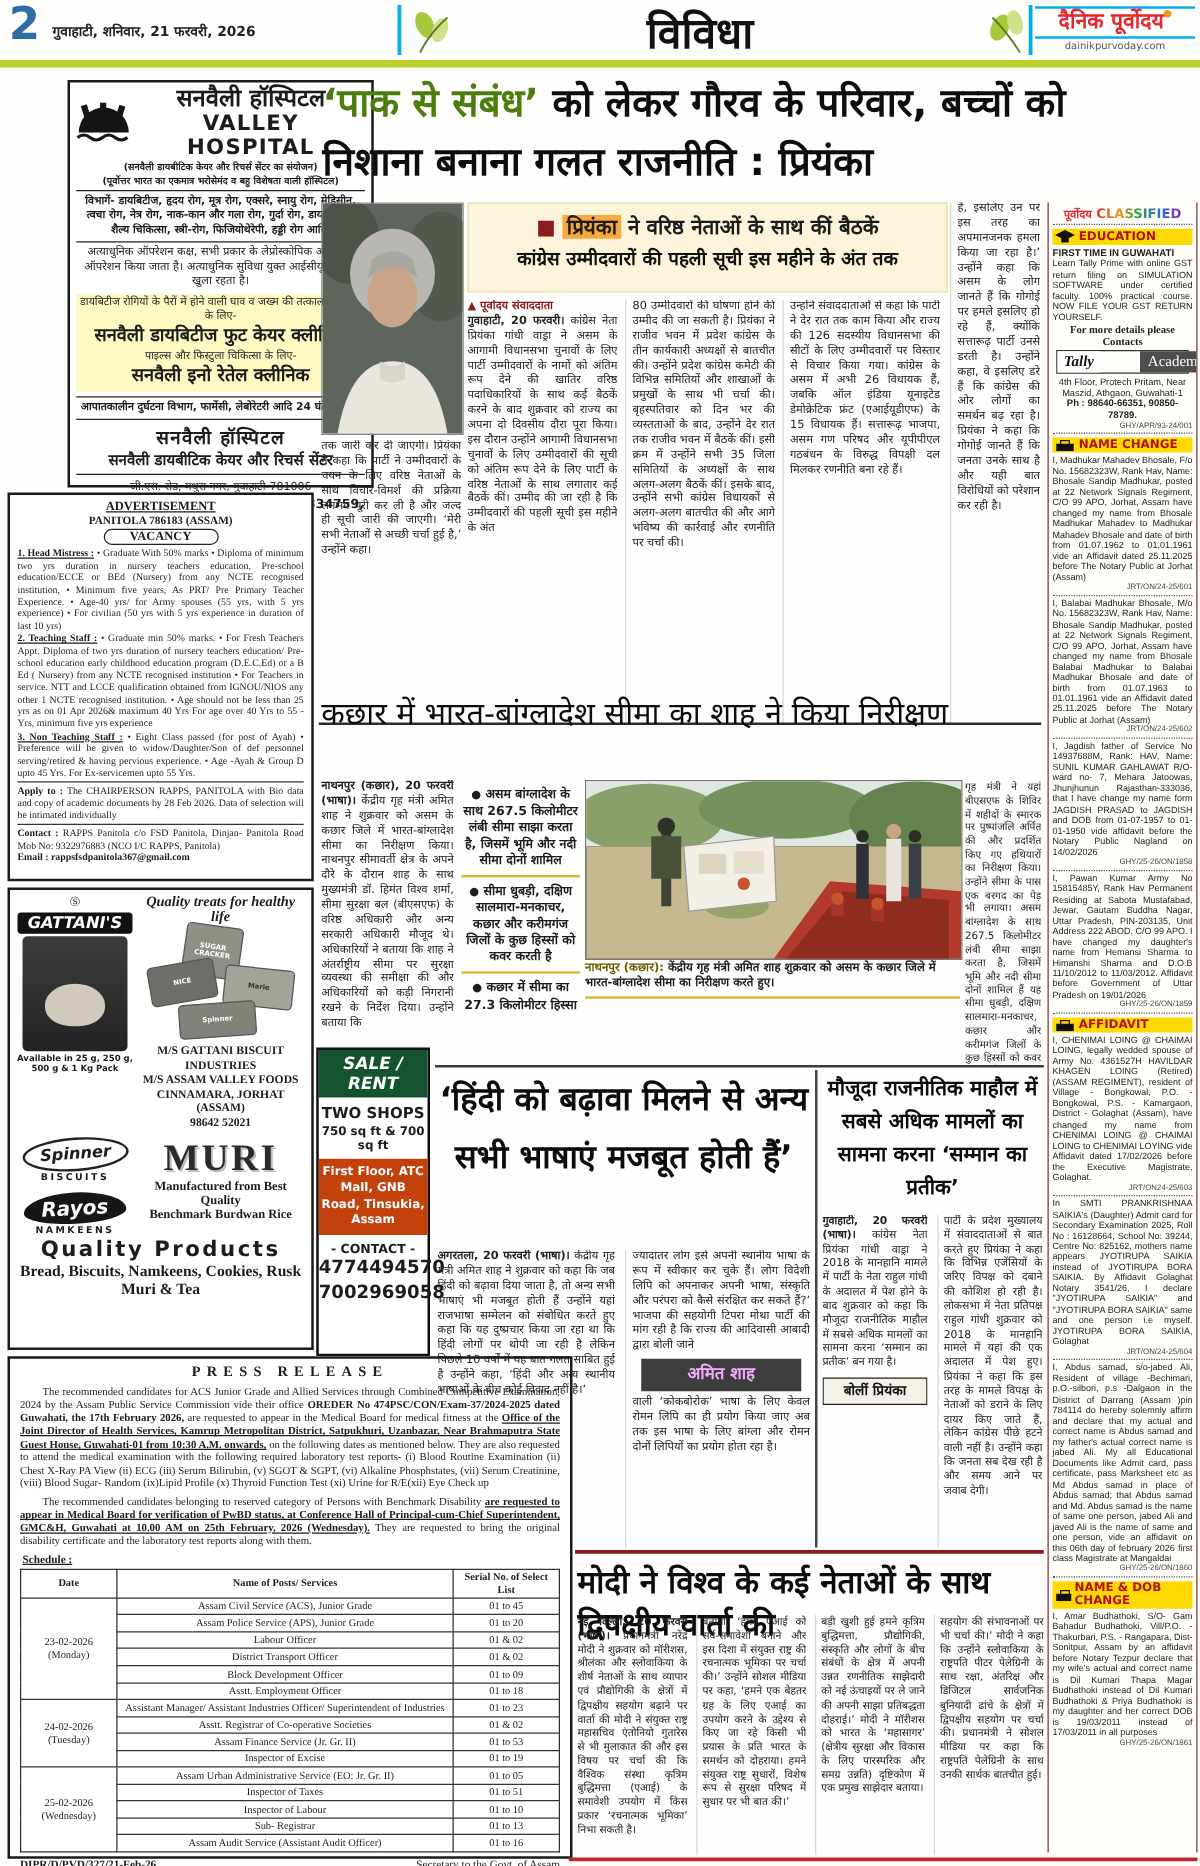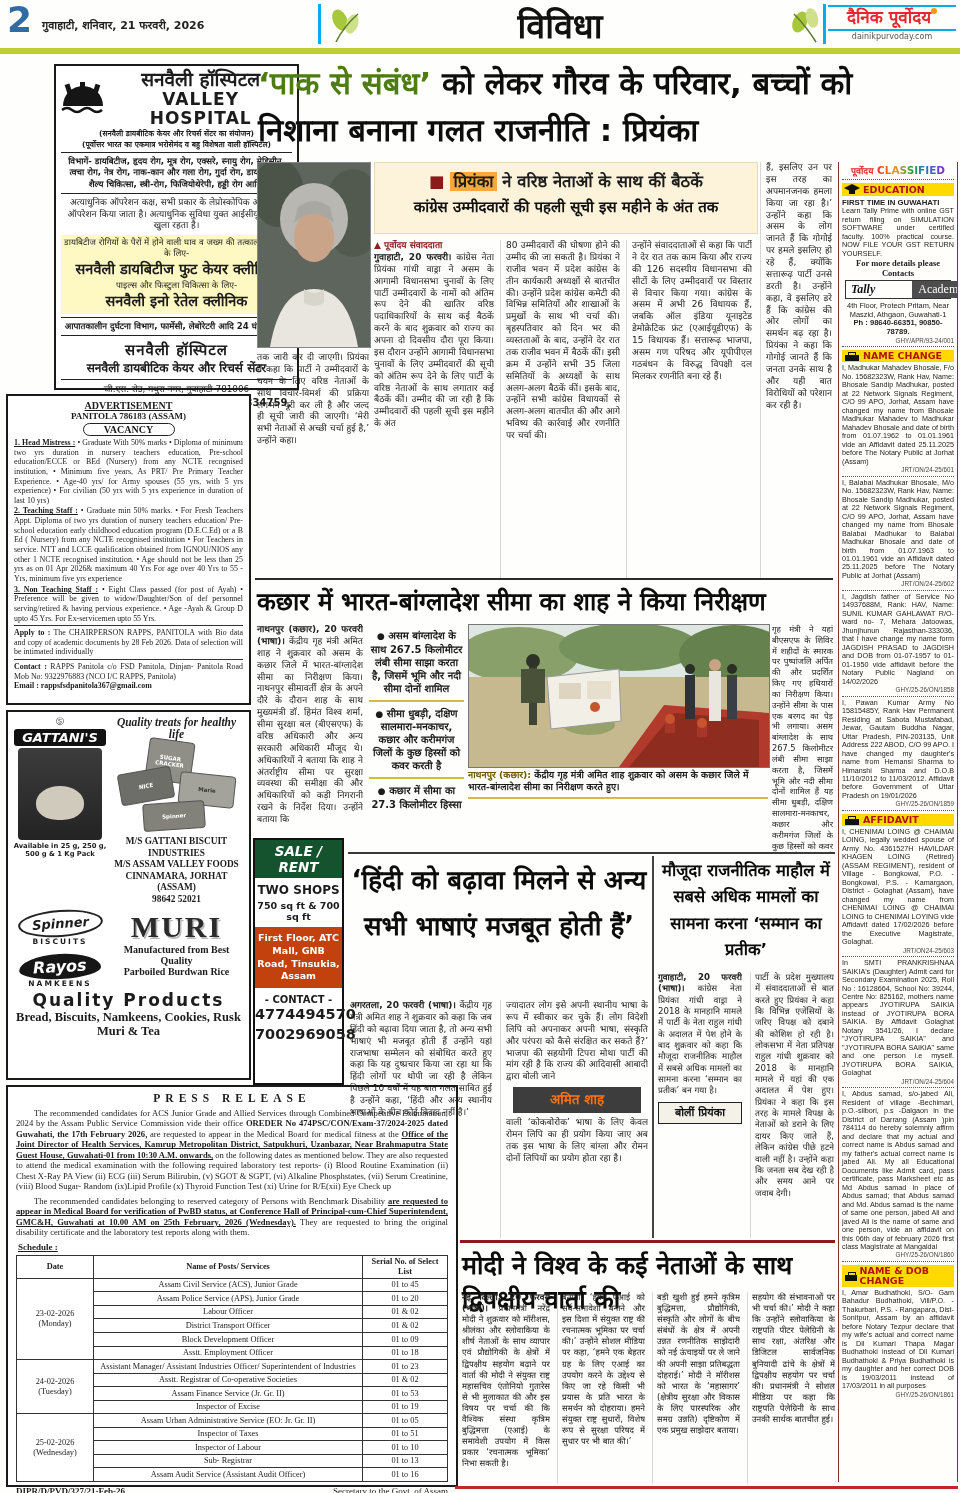"कछार में भारत-बांग्लादेश सीमा का" #shah-head { font-weight: bold -> normal; top: 584px -> 553px }
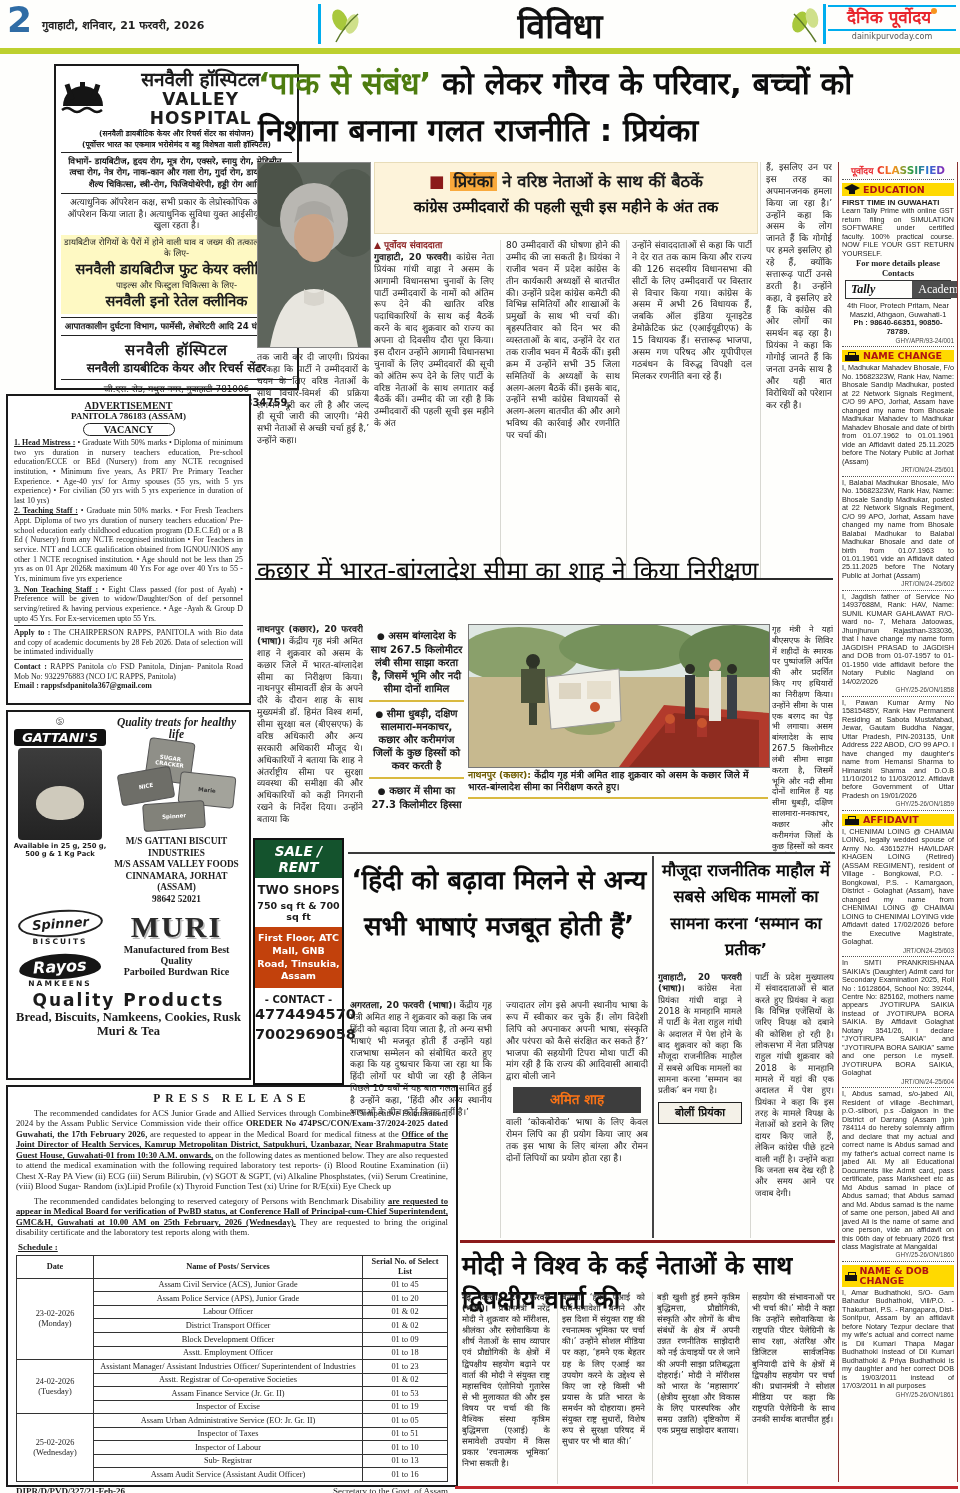"Parboiled Burdwan Rice" div.mf { text: Parboiled -> Benchmark }
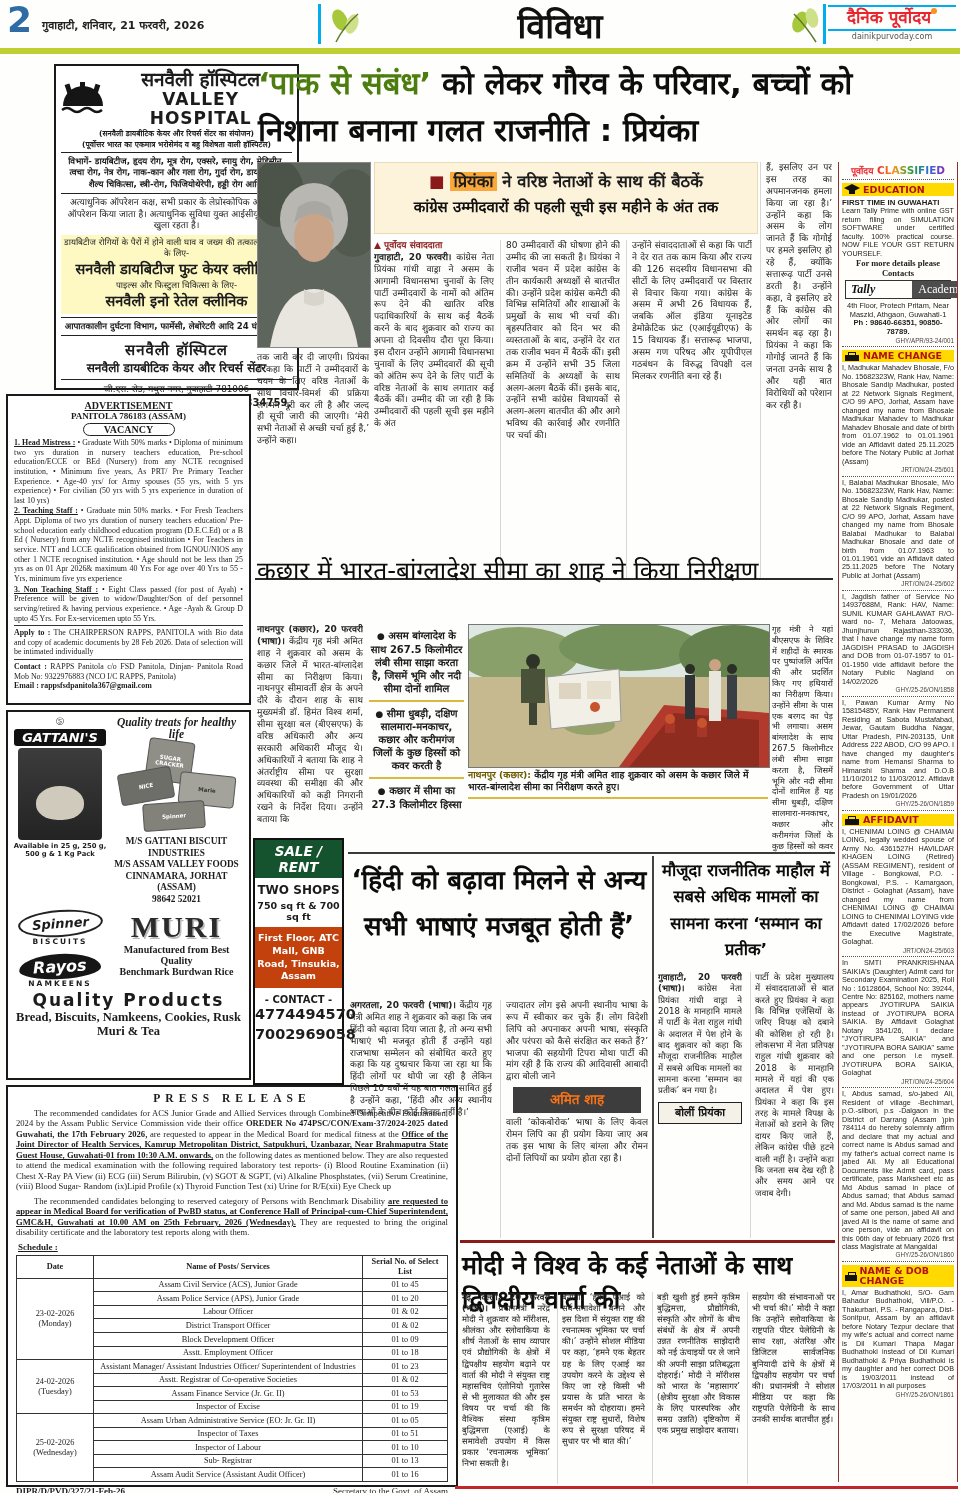"अमित शाह" .inset-dark { color: #f97316 -> #f0abfc }
